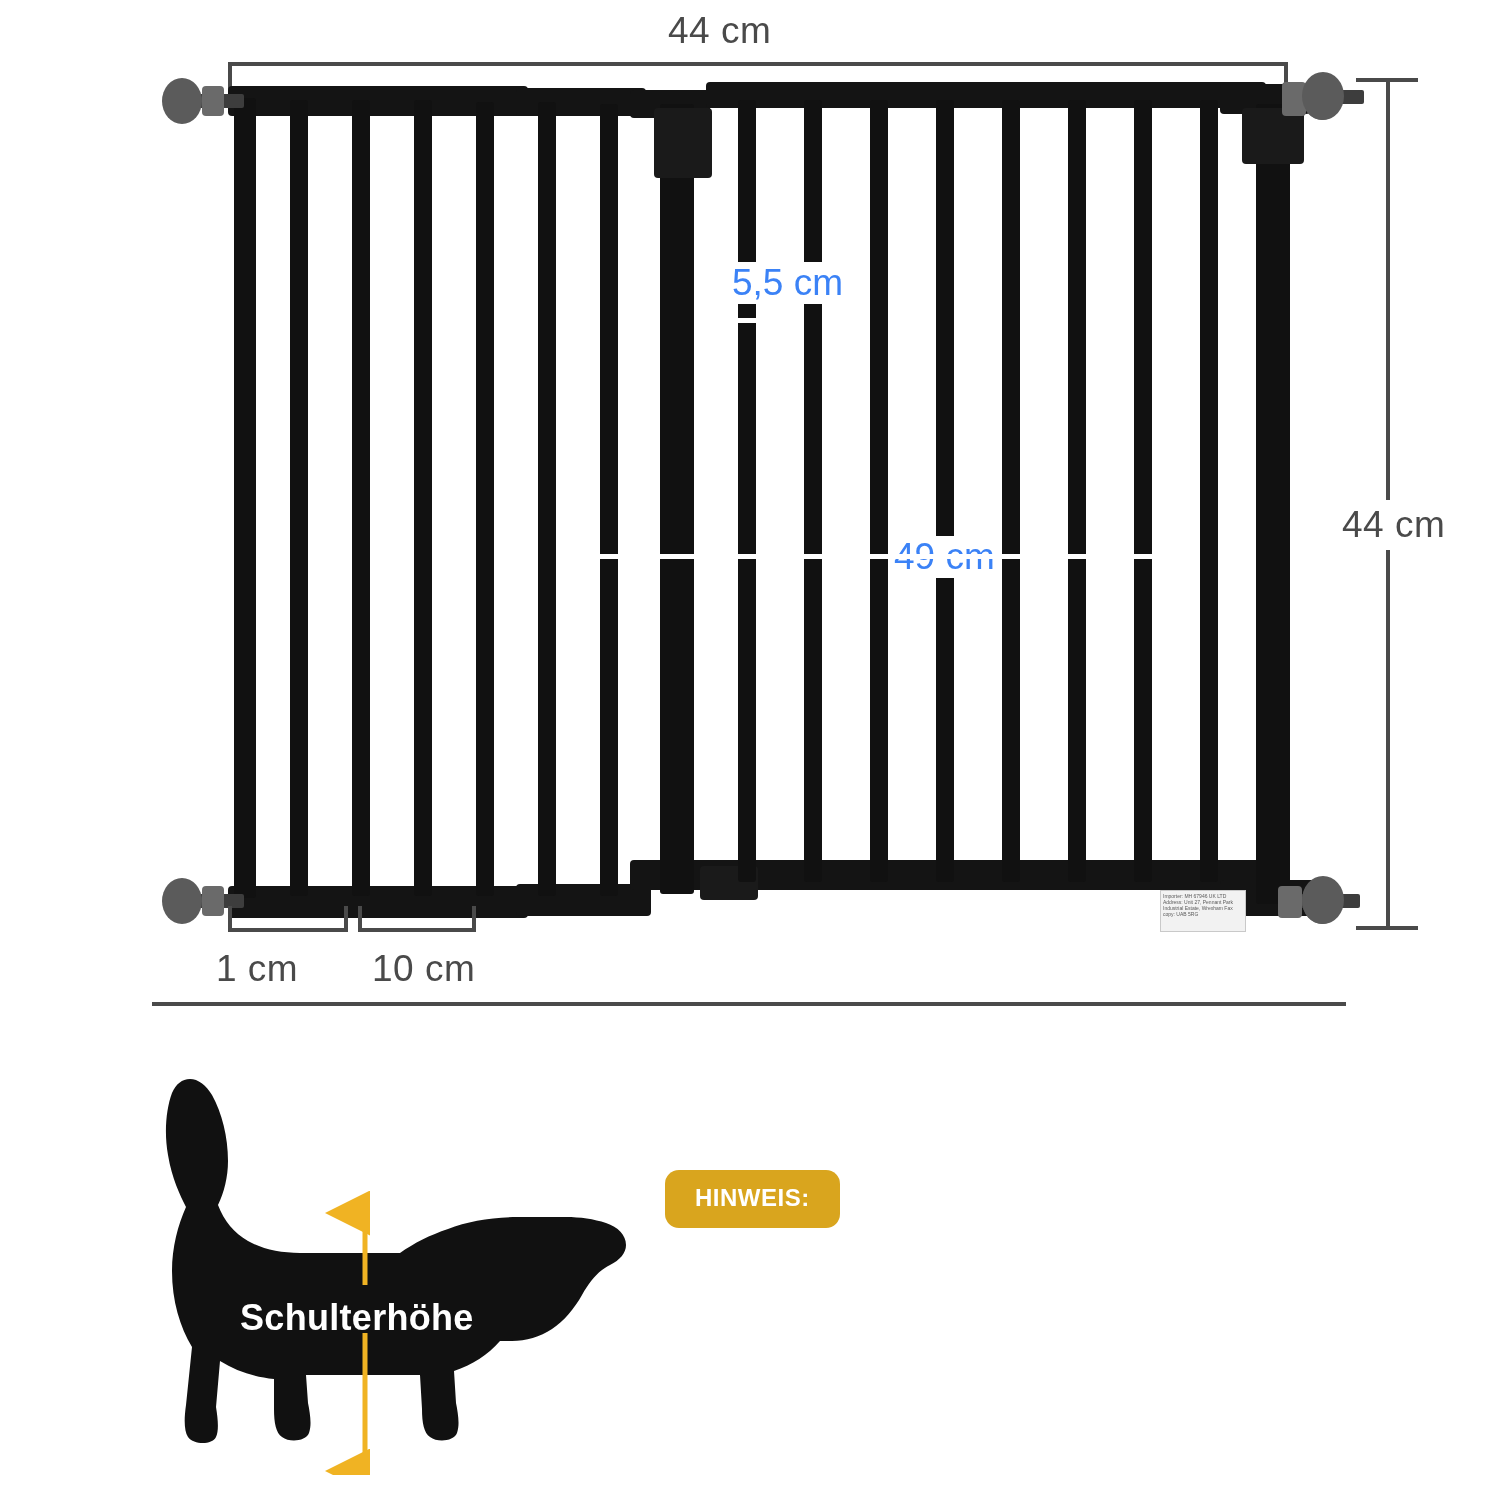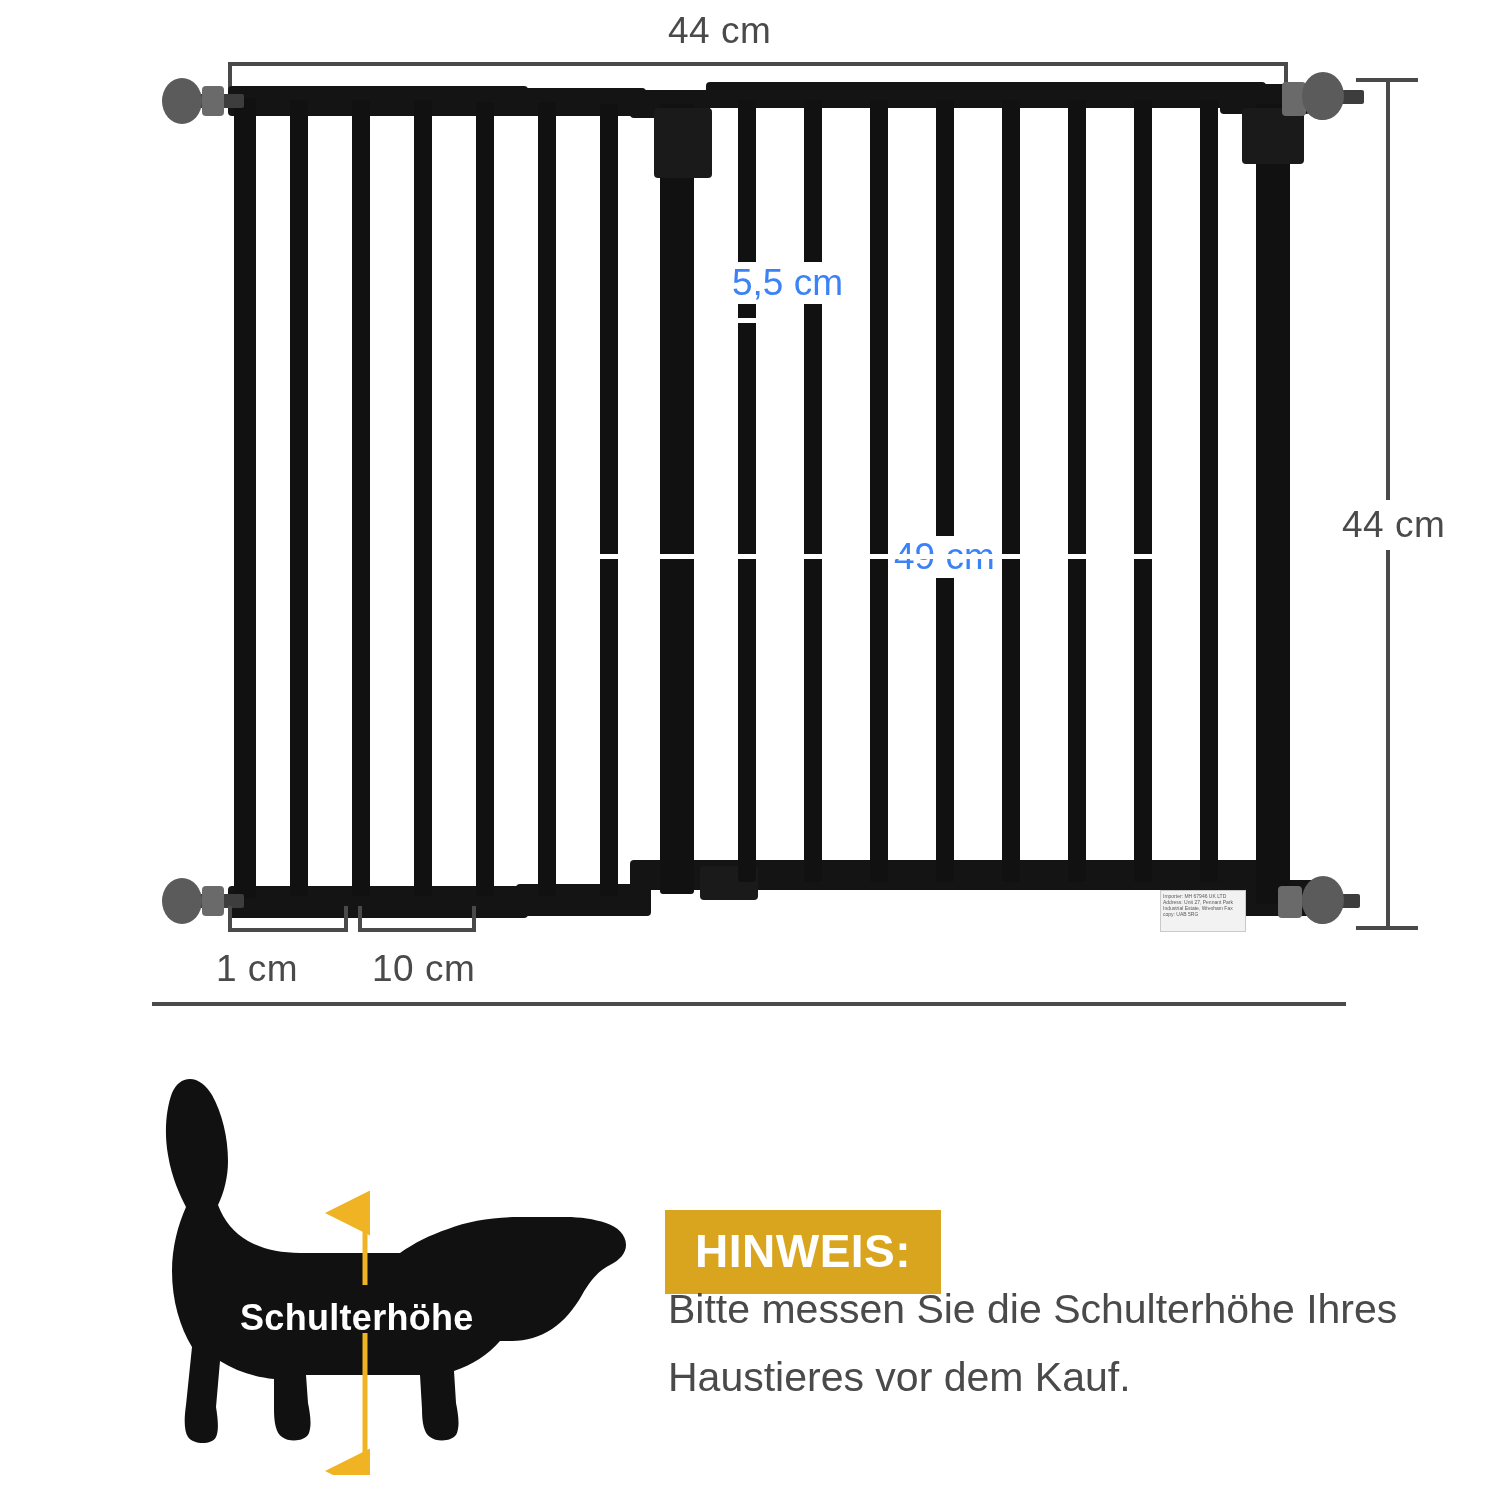"HINWEIS:" #hinweis-badge { border-radius: 0 -> 14px; font-size: 46px -> 24px; margin-top: 40px -> none }
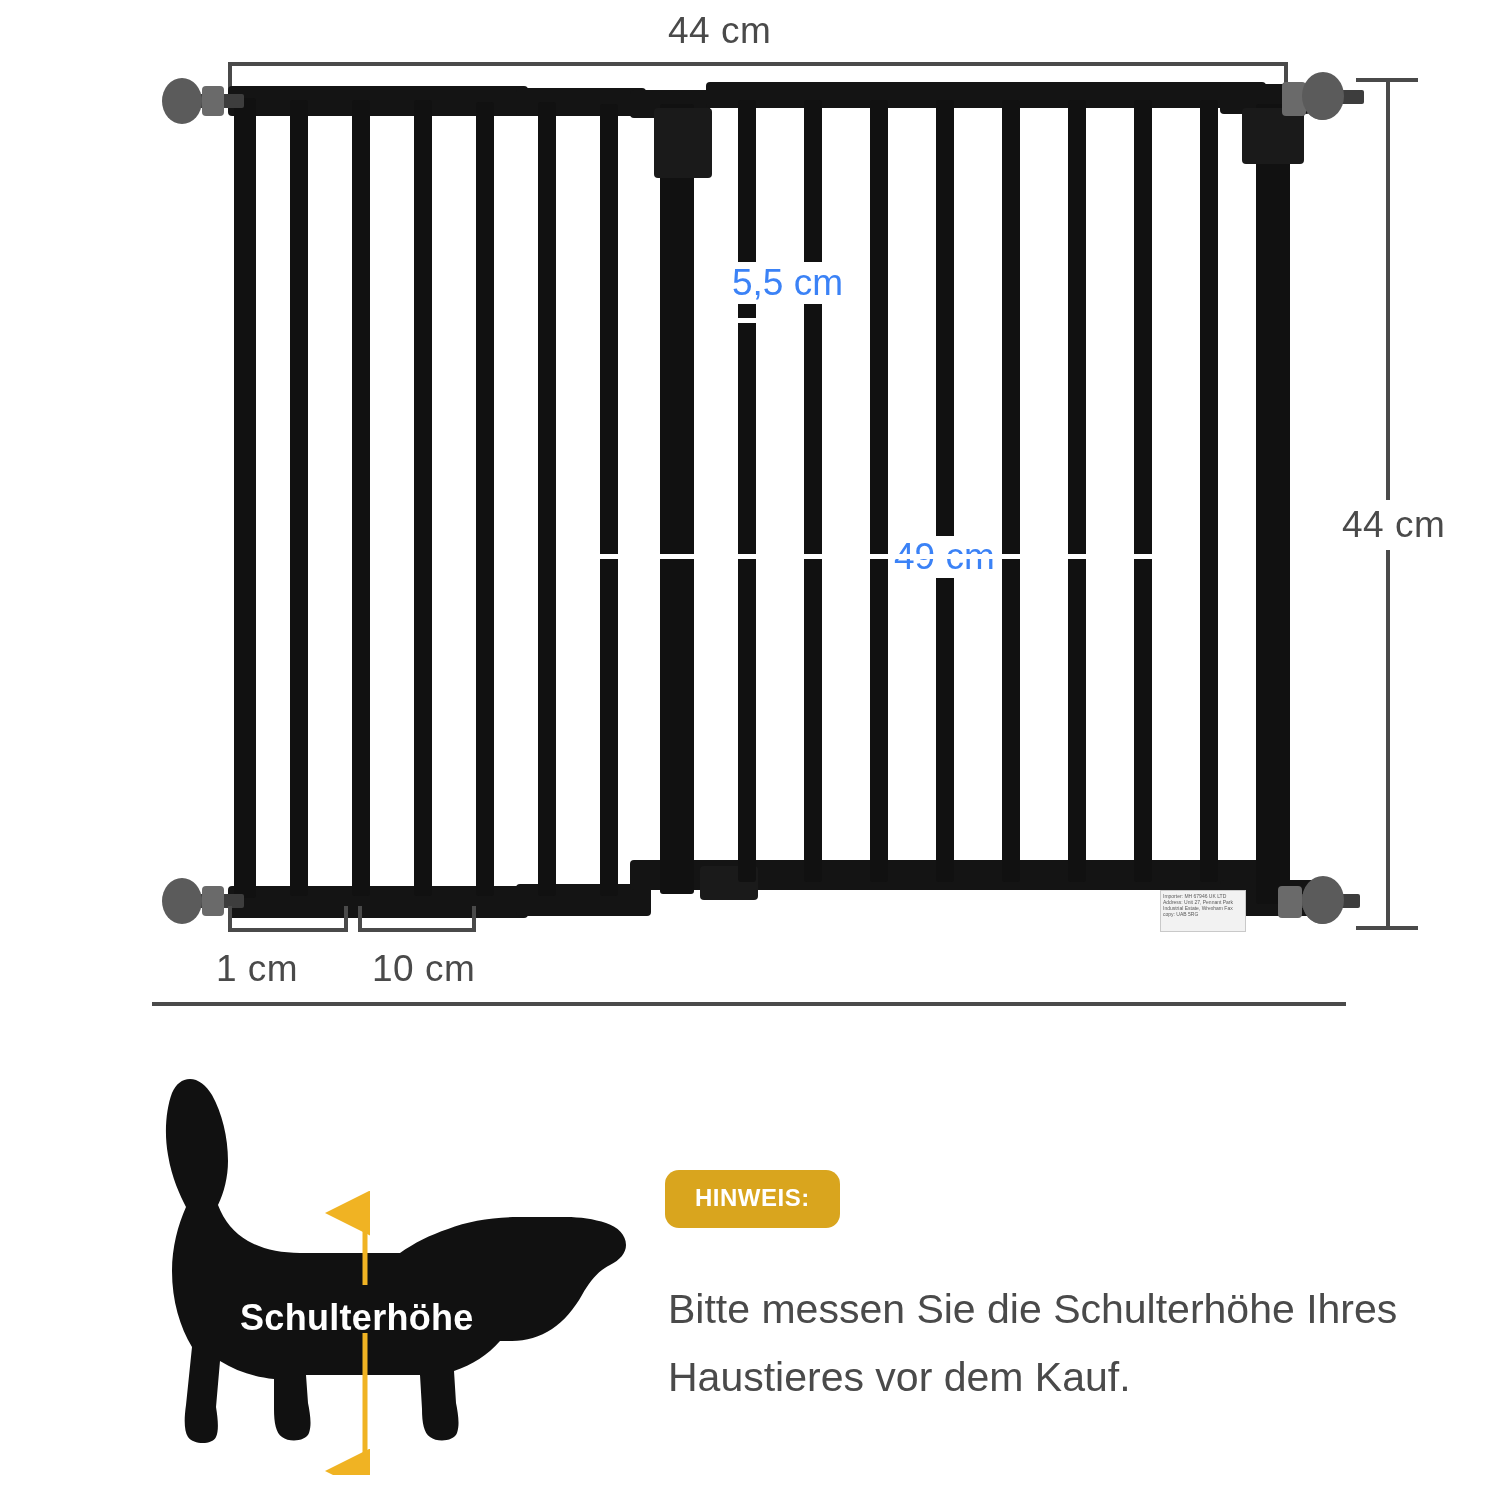"Bitte messen Sie die Schulterhöhe" div { html: <div>Bitte messen Sie die Schulterhöhe Ihres Haustieres vor dem Kauf.</div> -> none }
